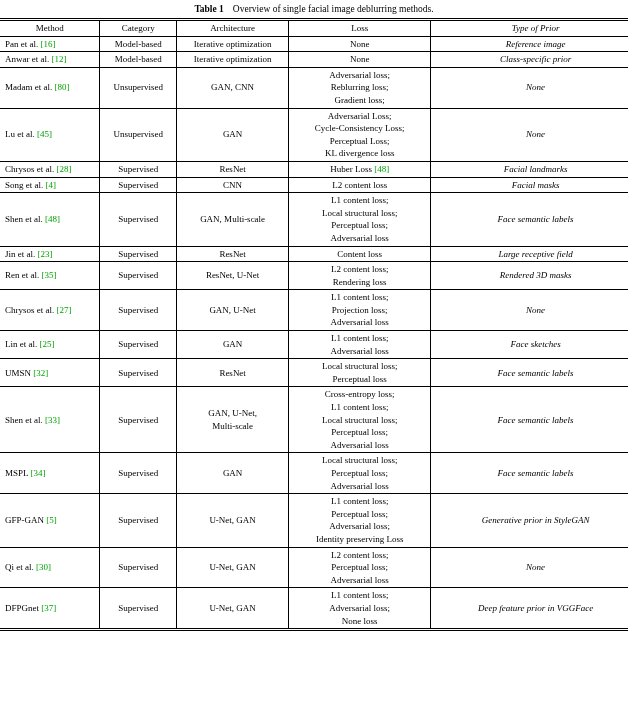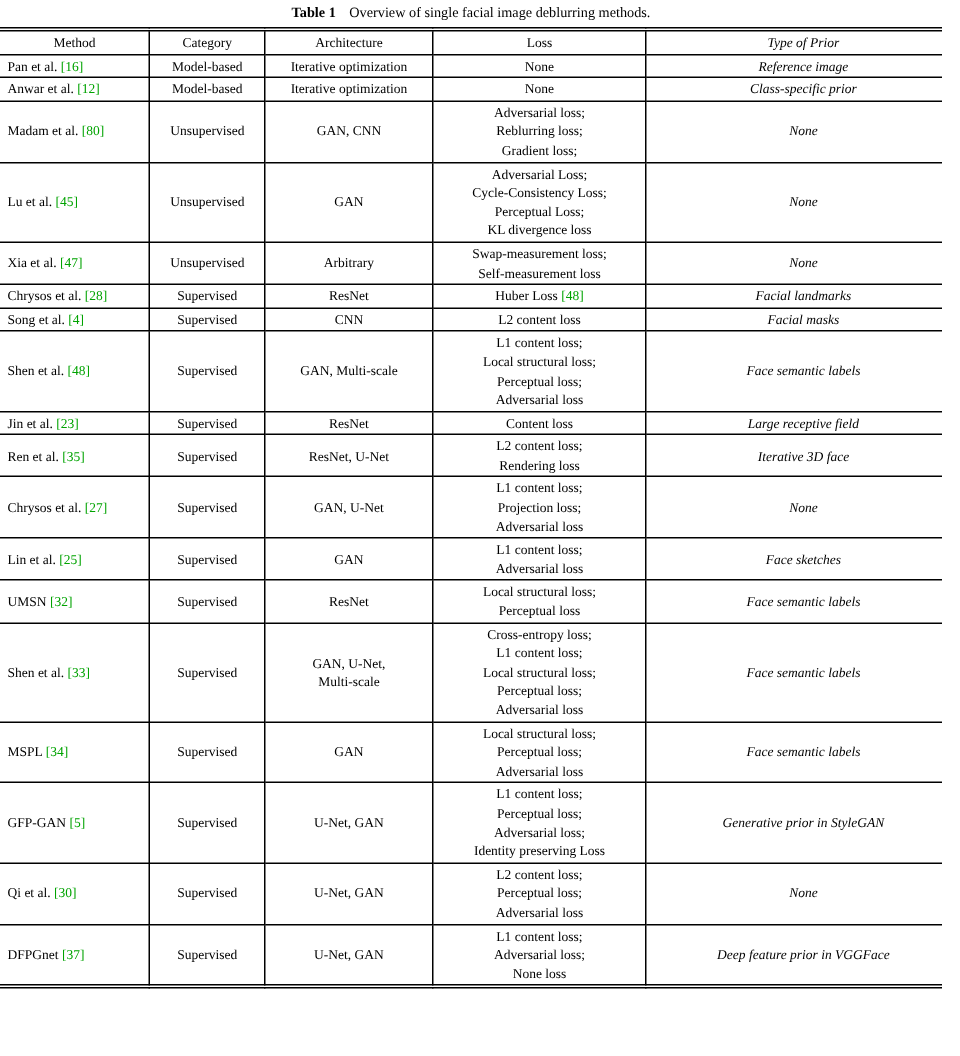"Xia et al. [47]" tr { html: <tr> <td><span>Xia et al. </span><span>[47]</span></td> <td>Unsupervised</td> <td> <div>Arbitrary</div> </td> <td> <div>Swap-measurement loss;</div> <div>Self-measurement loss</div> </td> <td>None</td> </tr> -> none }
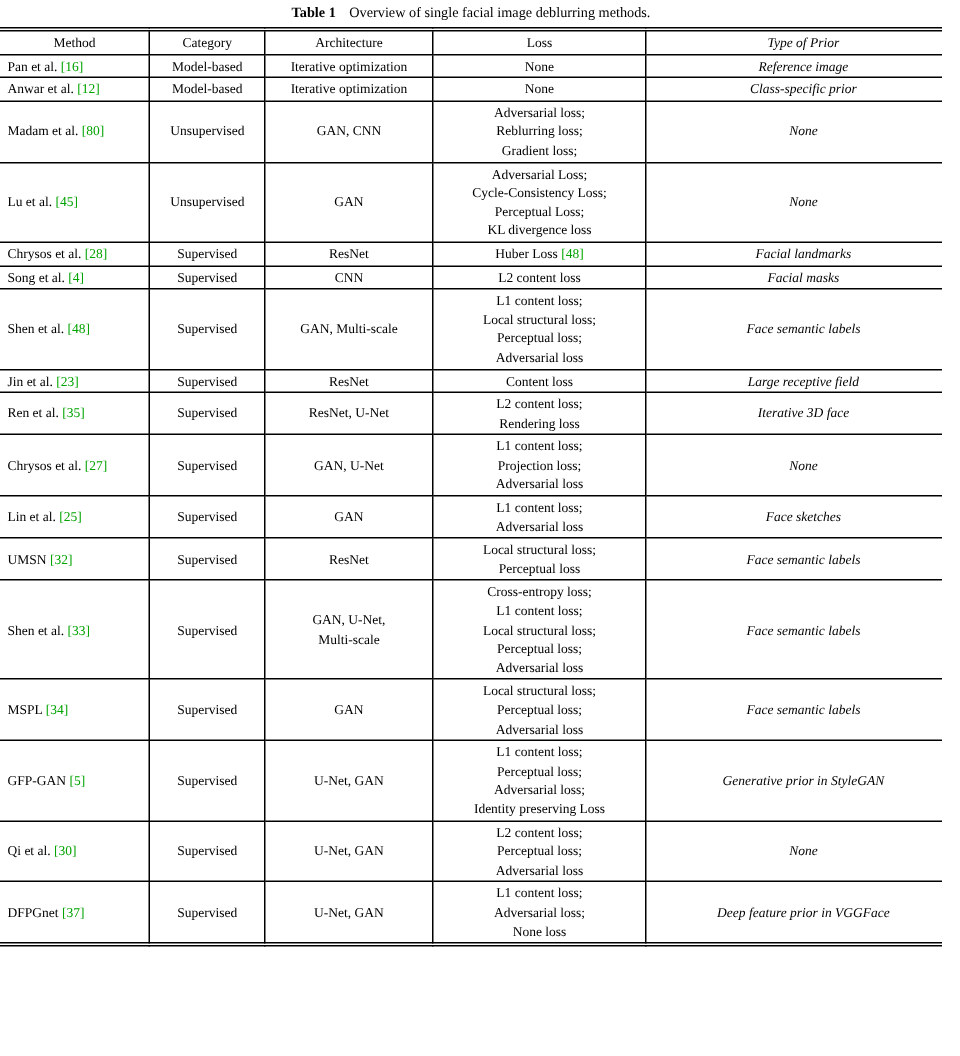"Iterative 3D face" td { text: Iterative 3D face -> Rendered 3D masks }
